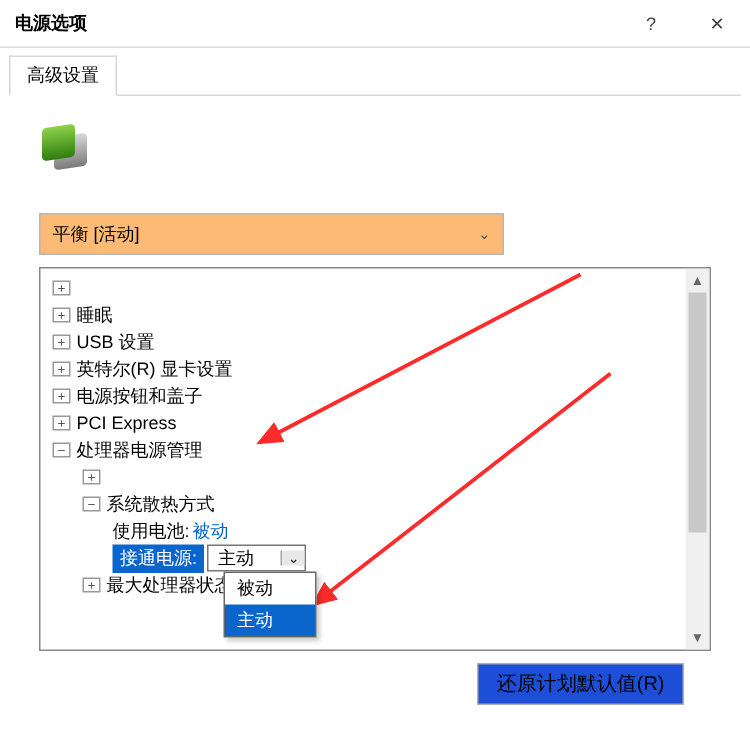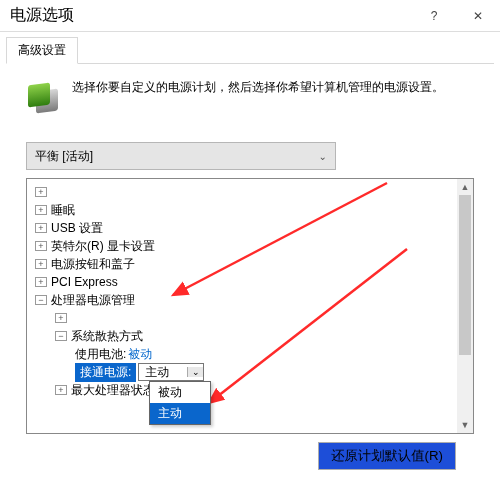"电源选项" .titlebar .title { font-size: 16px -> 12px; font-weight: none -> bold }
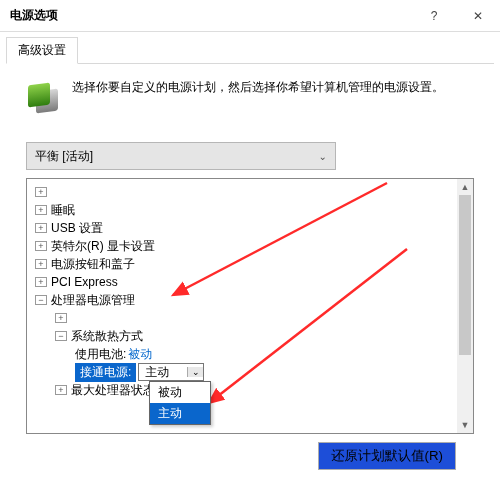"选择你要自定义的电源计划，然后选择你希望计算机管理的电源设置。" p { html: <p>选择你要自定义的电源计划，然后选择你希望计算机管理的电源设置。</p> -> none }
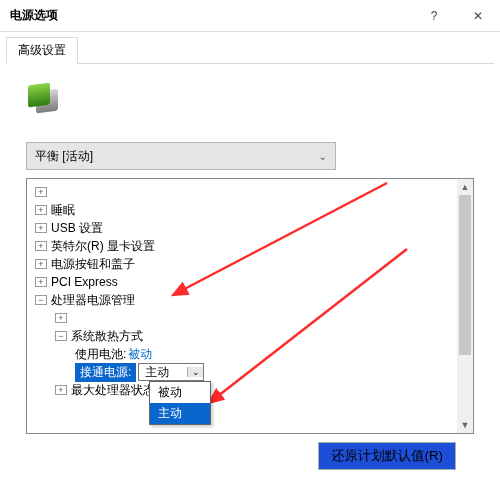"平衡 [活动]" .combo { background: #e5e5e5 -> #fdba74 }
